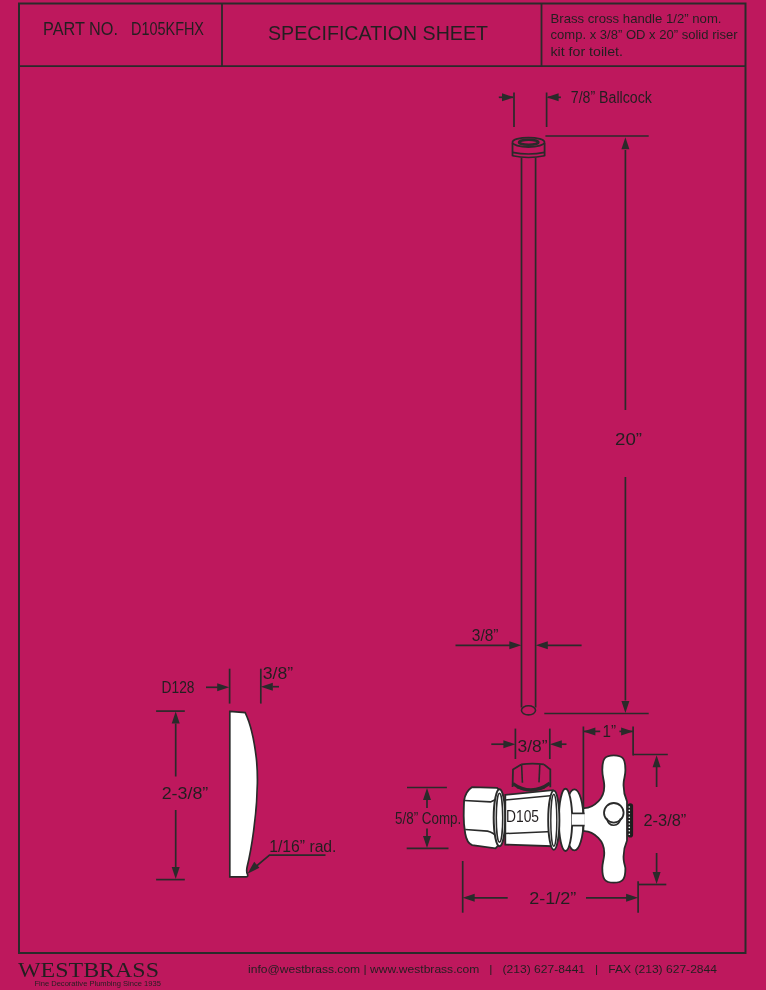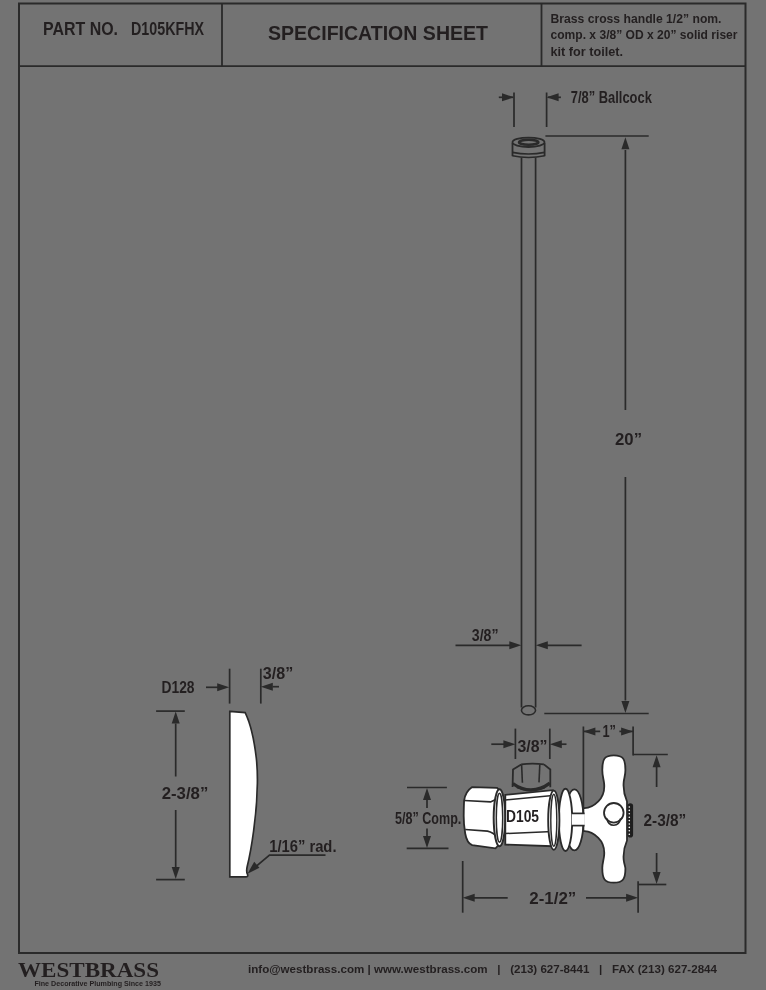"PART NO." #page { background: #737373 -> #be185d; font-weight: bold -> none }
